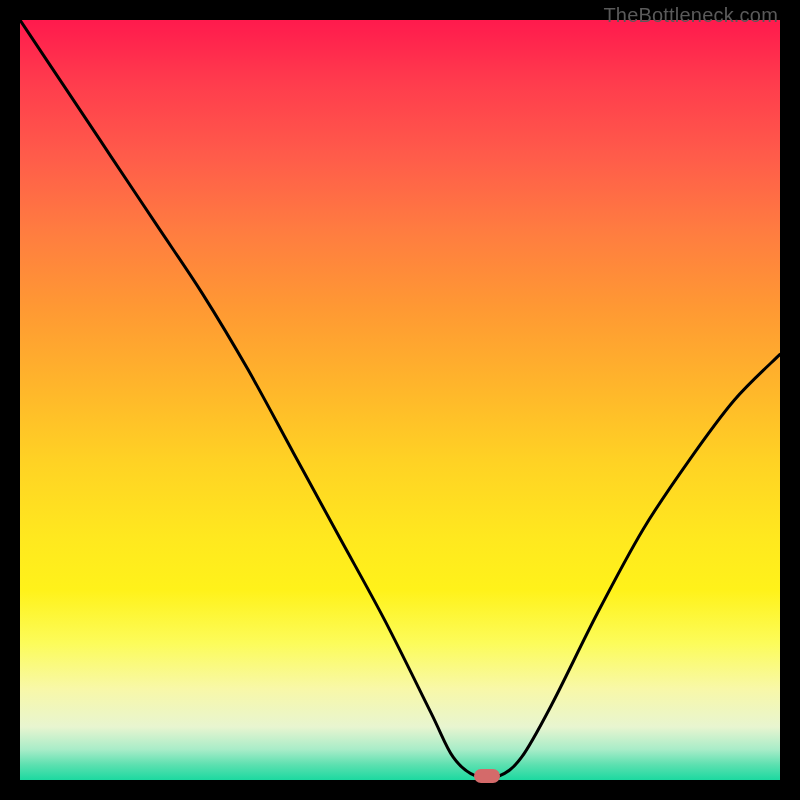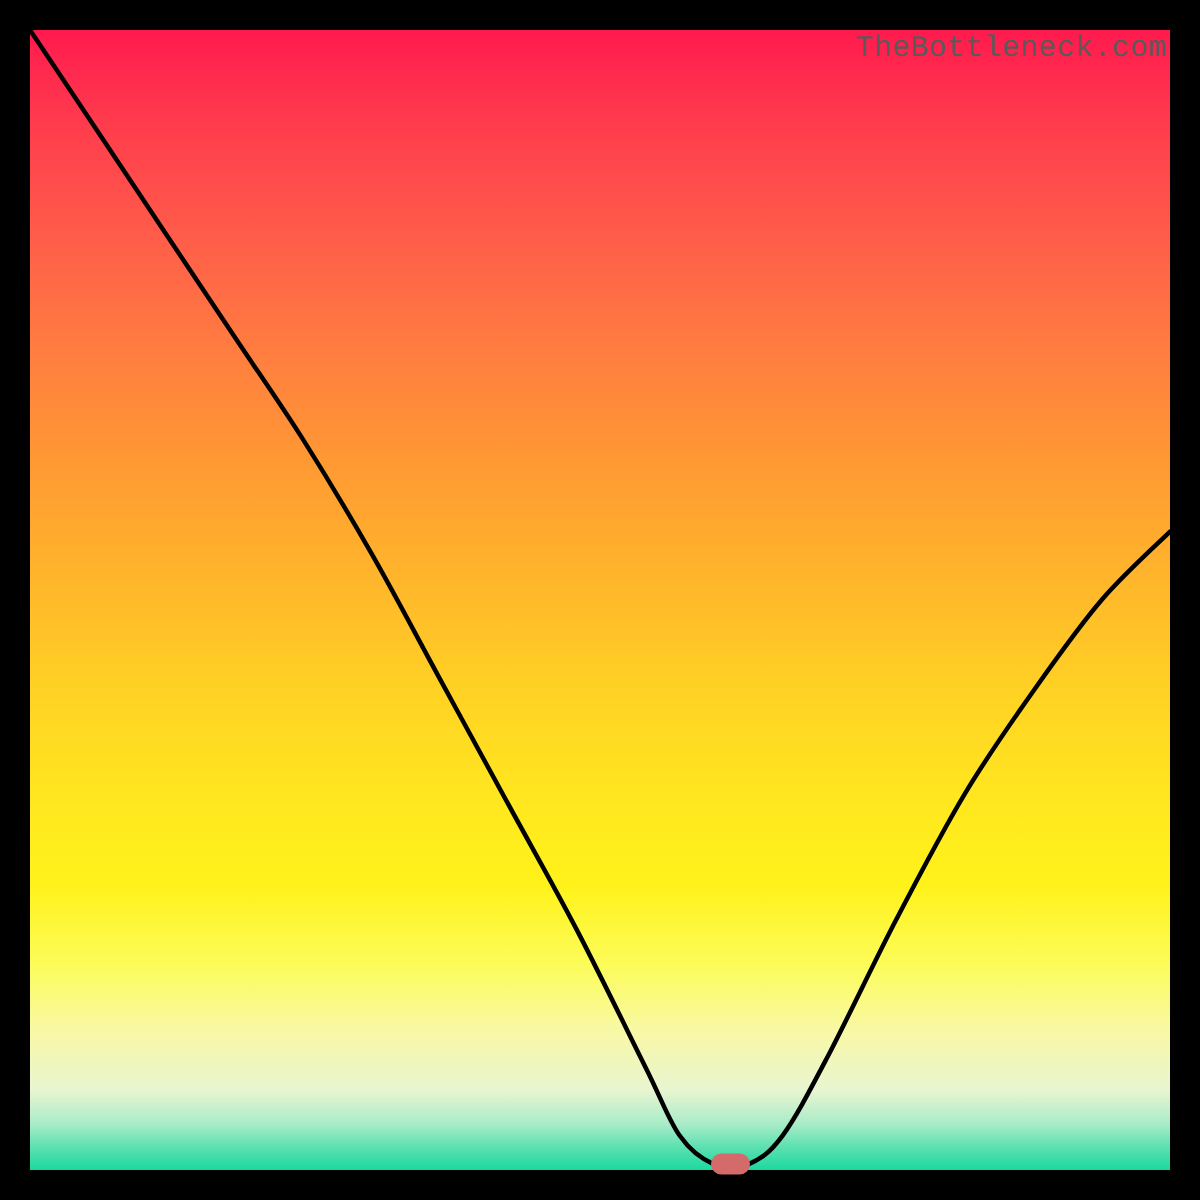"TheBottleneck.com" .watermark { font-family: Liberation Mono, monospace -> Liberation Sans, sans-serif; top: 21px -> 4px }
